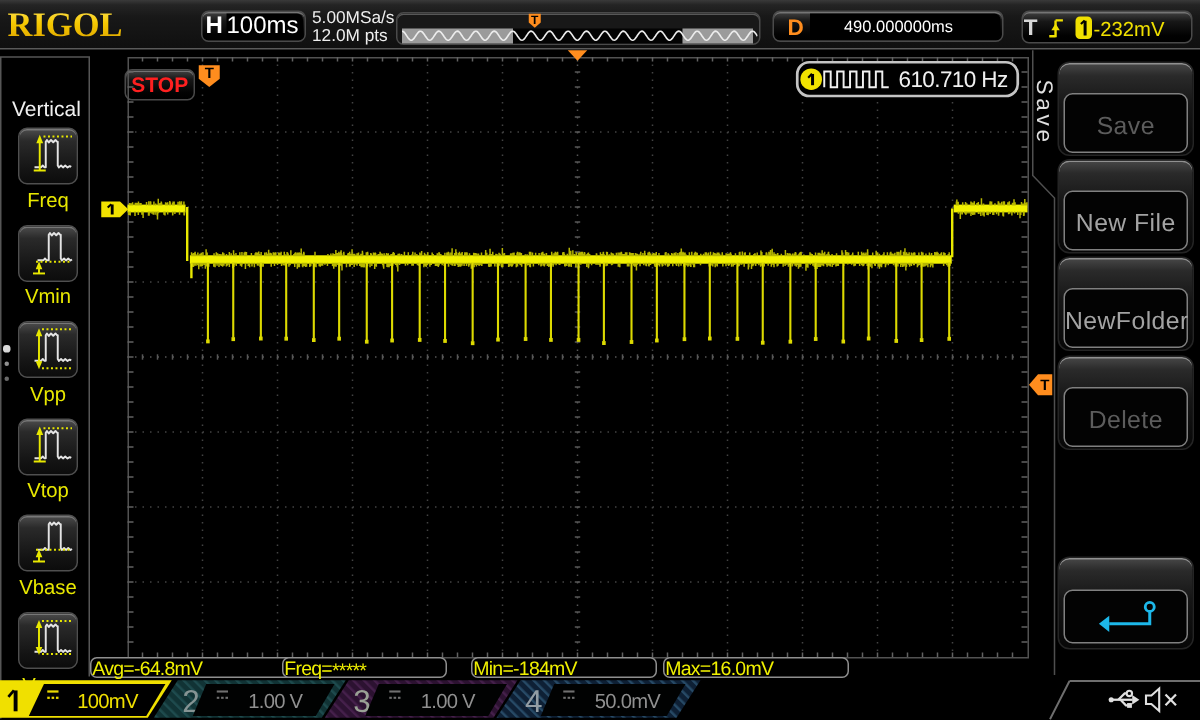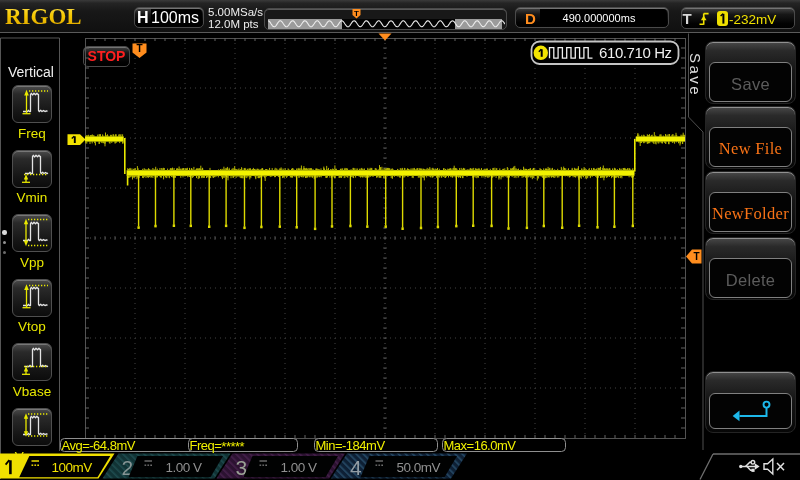"New File" .rinner.en { color: #f97316 -> #a3a3a3; font-family: Liberation Serif, serif -> none }
